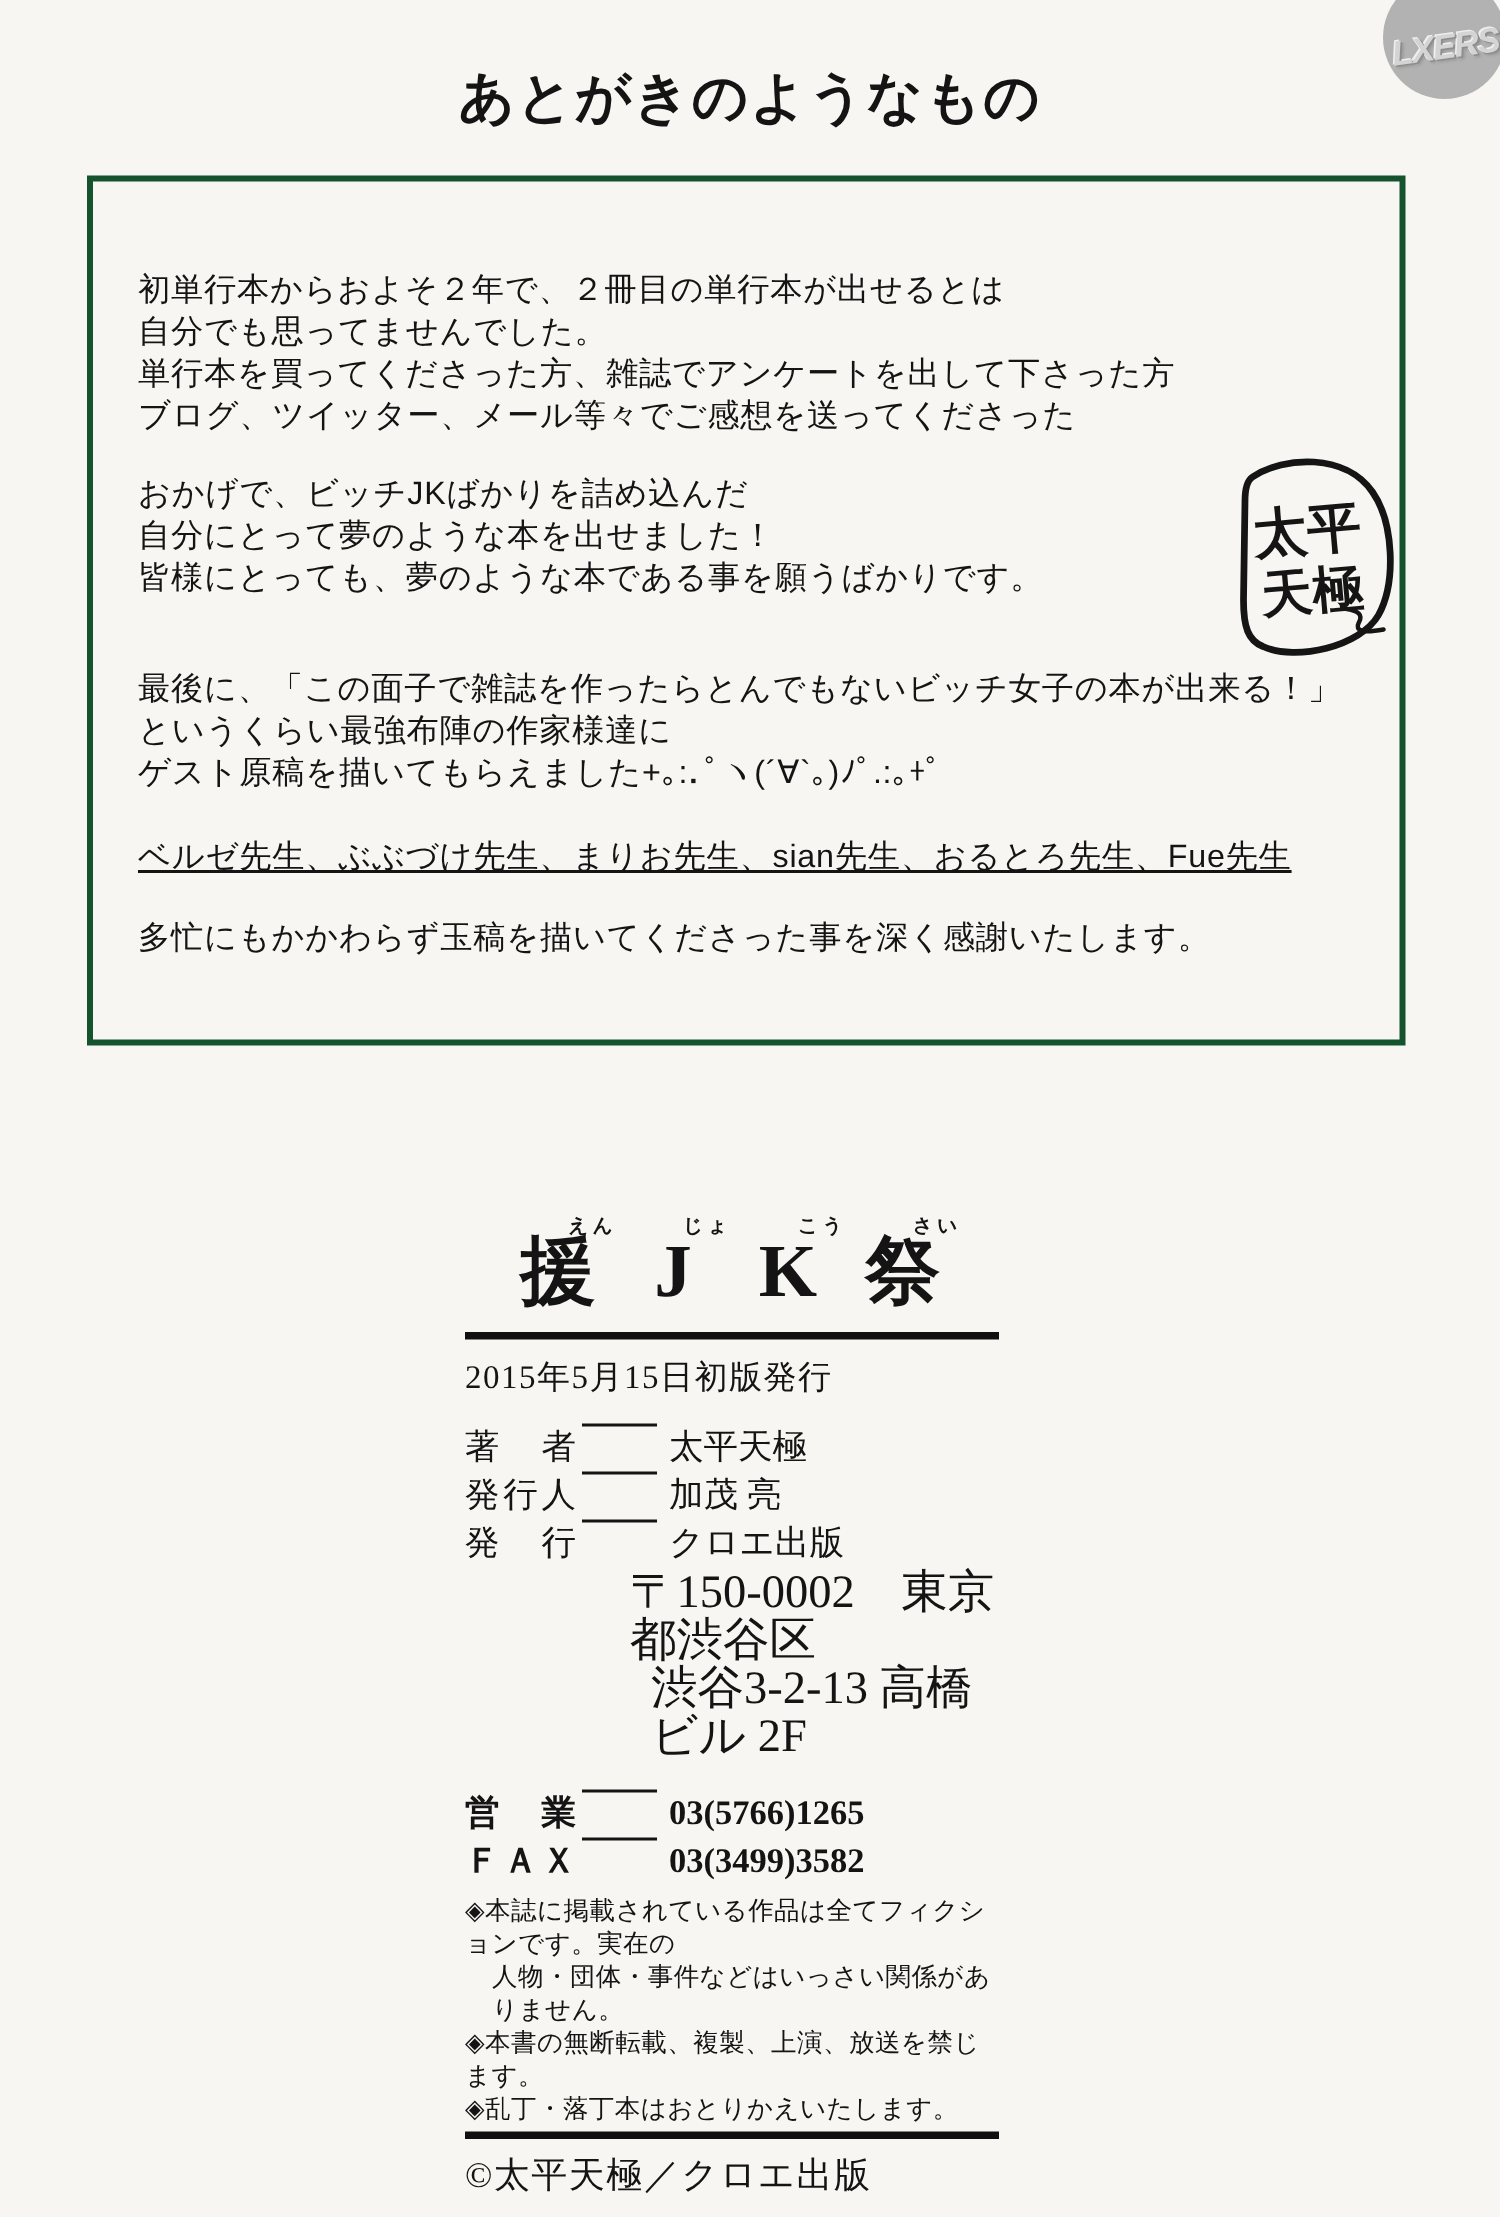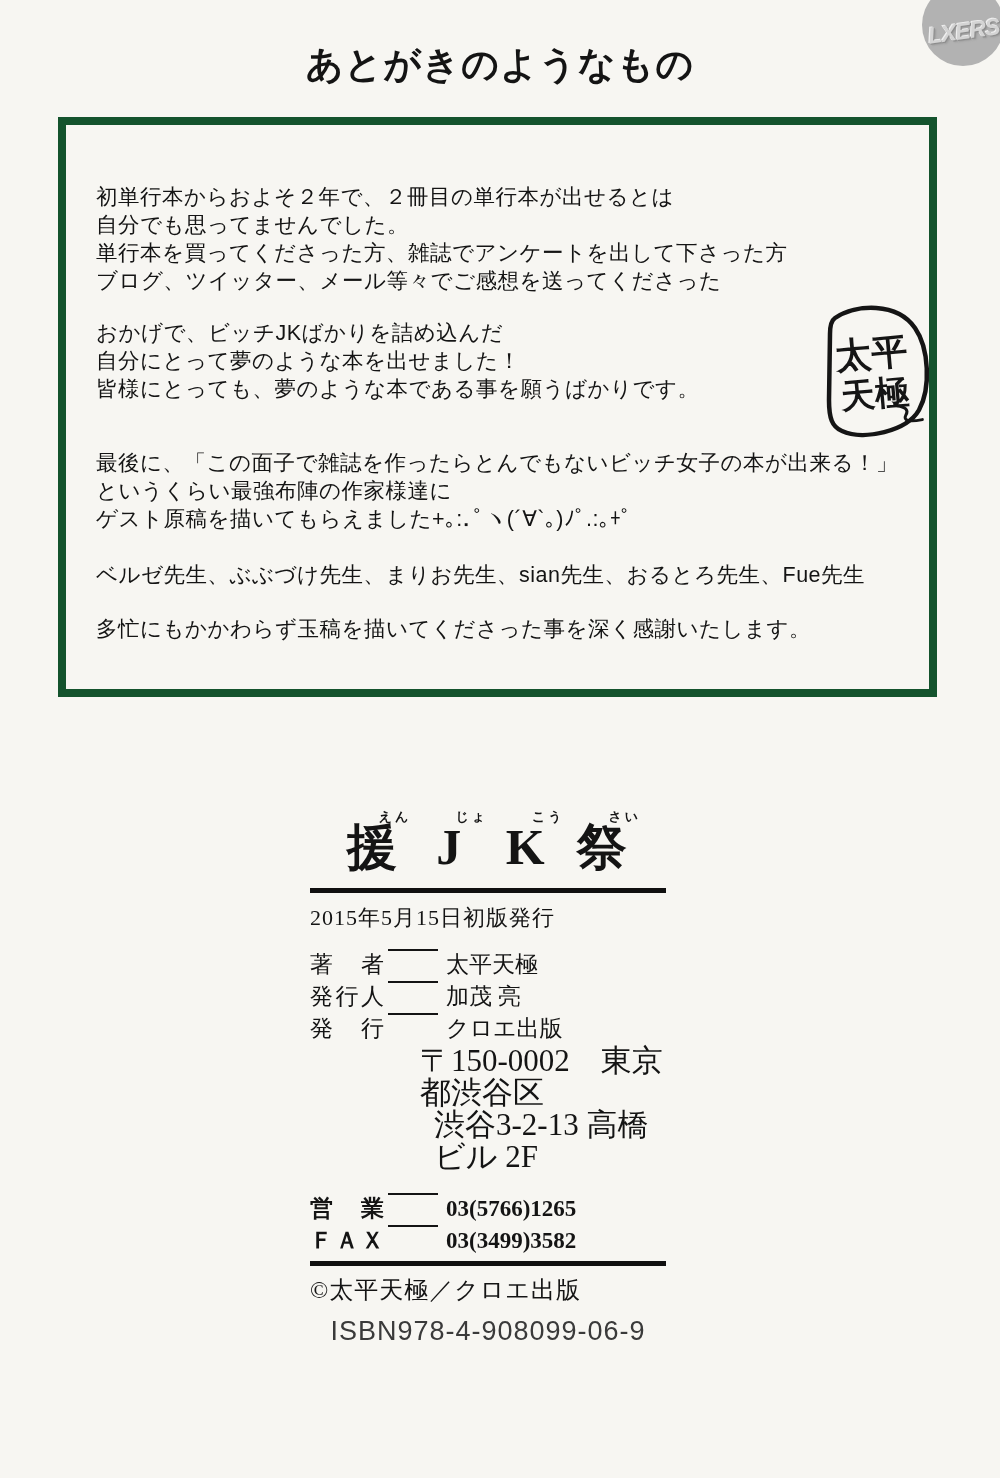"初単行本からおよそ２年で、２冊目の単行本が出せるとは" .afterword-box { border: 8px solid #14532d -> 4px solid #14532d }
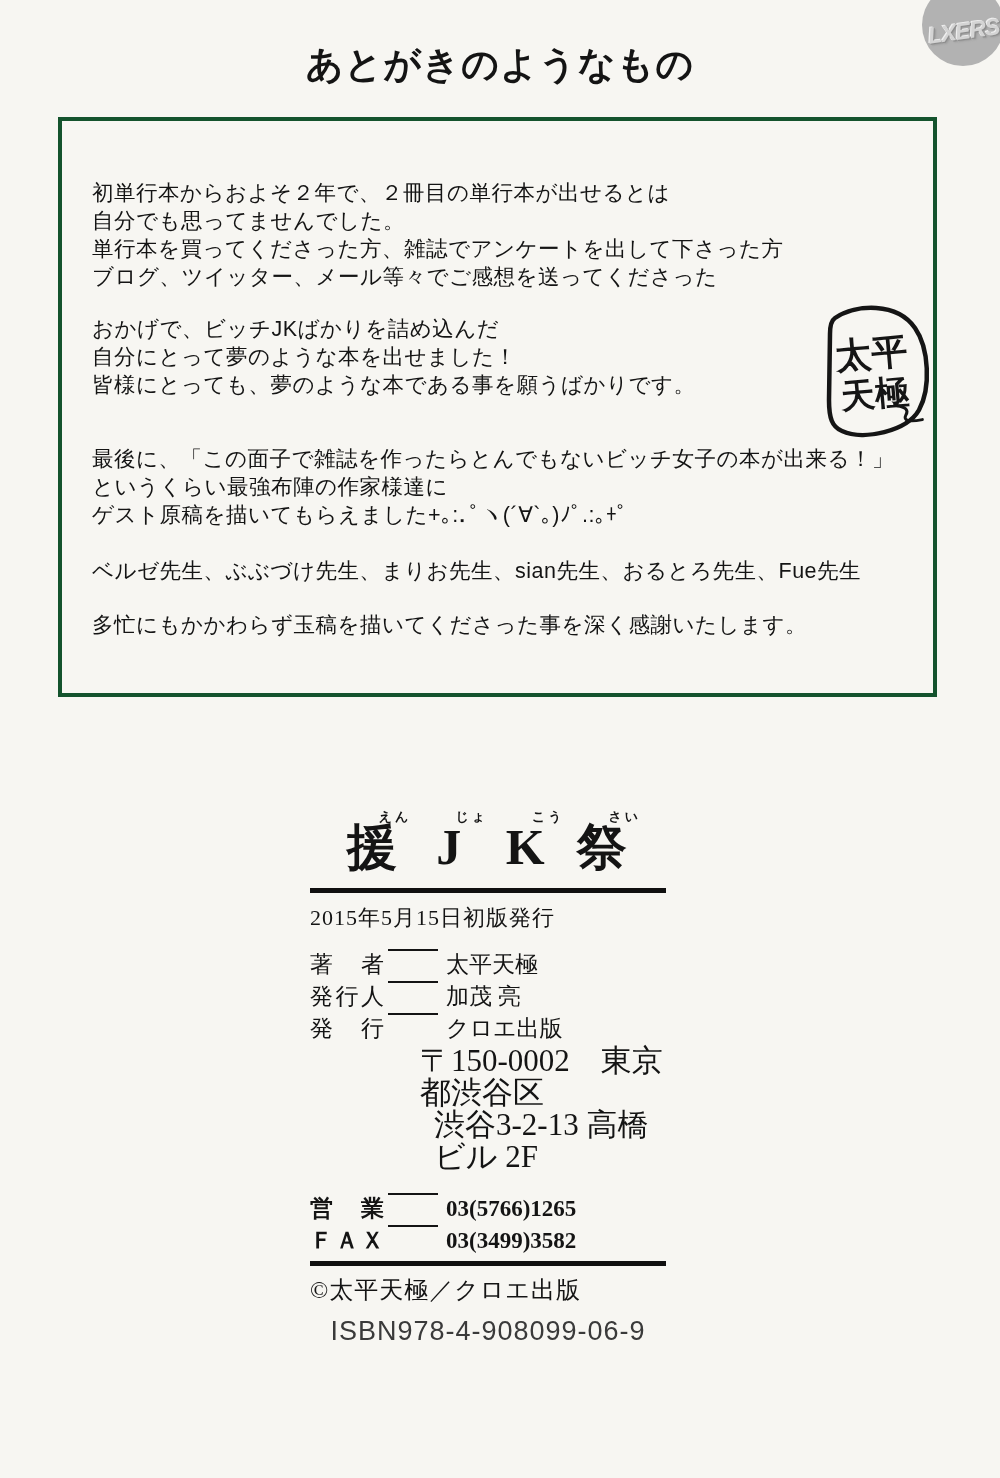"ベルゼ先生、ぶぶづけ先生、まりお先生、sian先生、おるとろ先生、Fue先生" .para.guests { text-decoration: none -> underline }
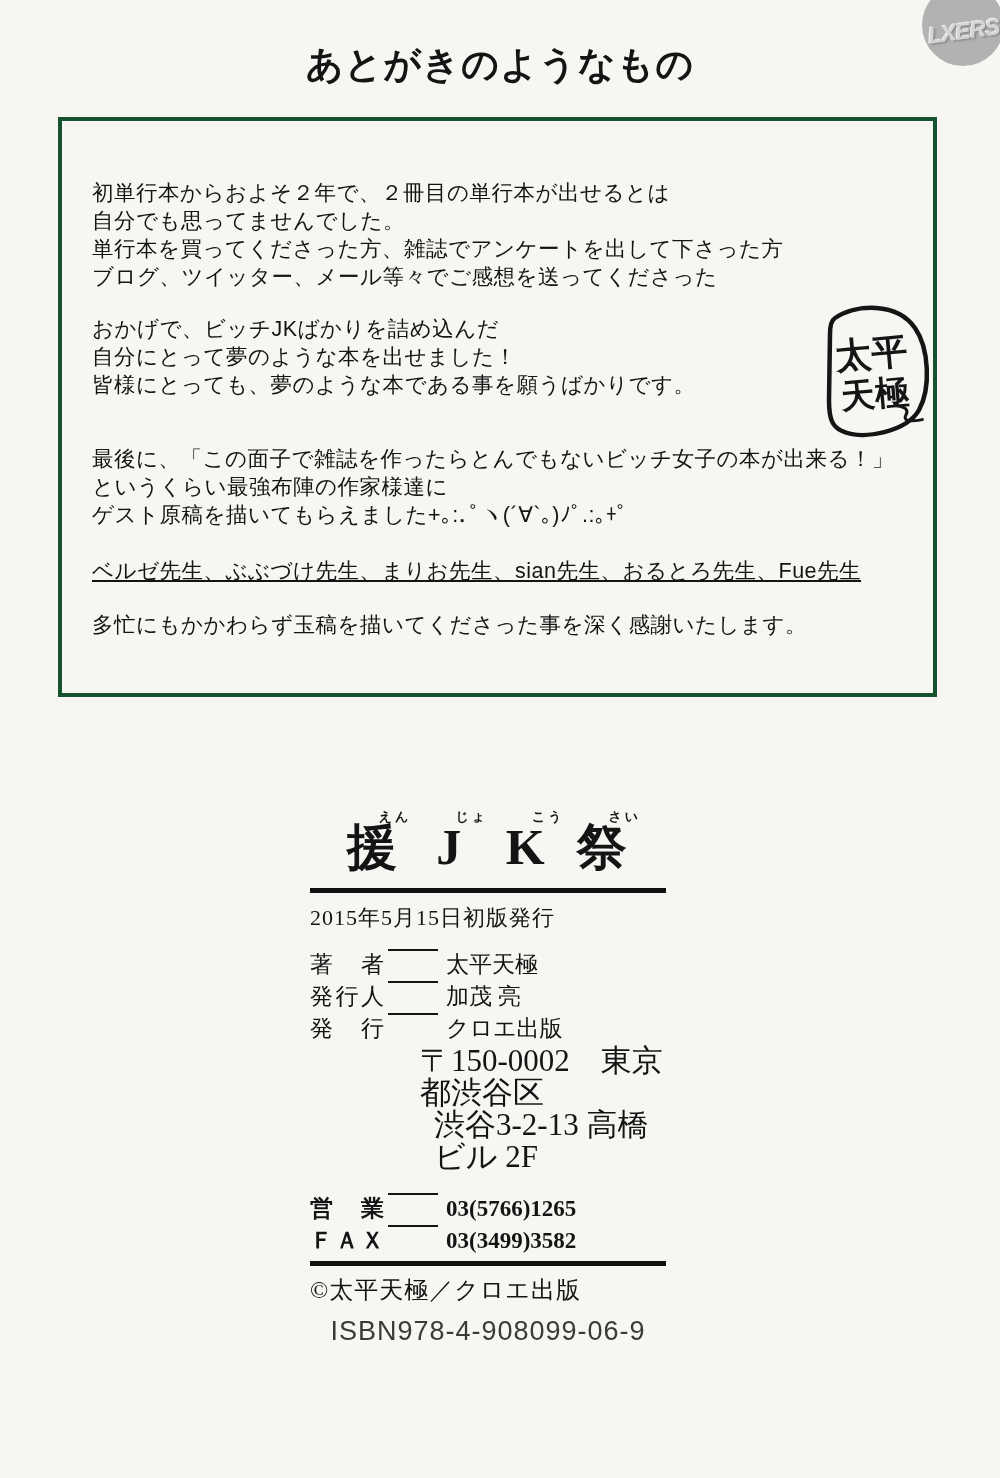"◈本誌に掲載されている作品は全てフィクションです。実在の" div.notes { html: none -> <div> <div>◈本誌に掲載されている作品は全てフィクションです。実在の</div> <div>人物・団体・事件などはいっさい関係がありません。</div> <div>◈本書の無断転載、複製、上演、放送を禁じます。</div> <div>◈乱丁・落丁本はおとりかえいたします。</div> </div> }
